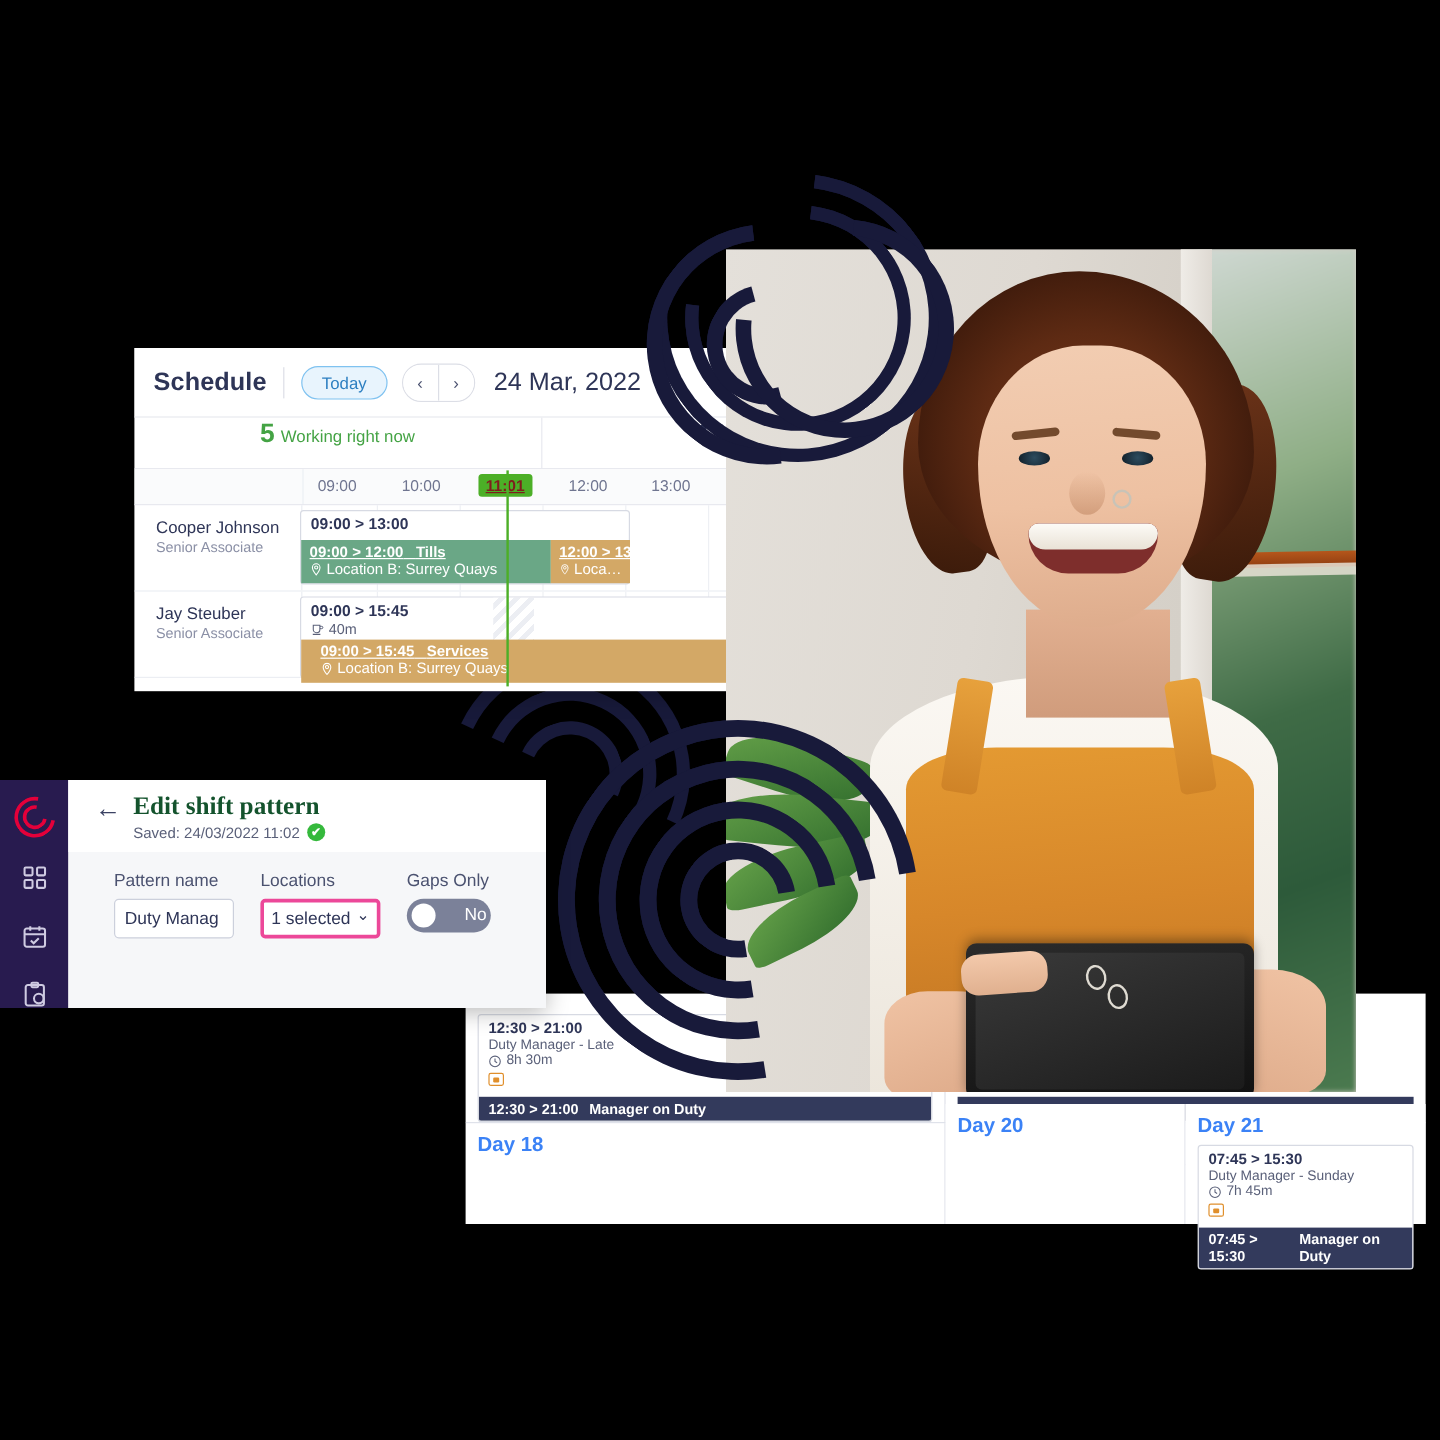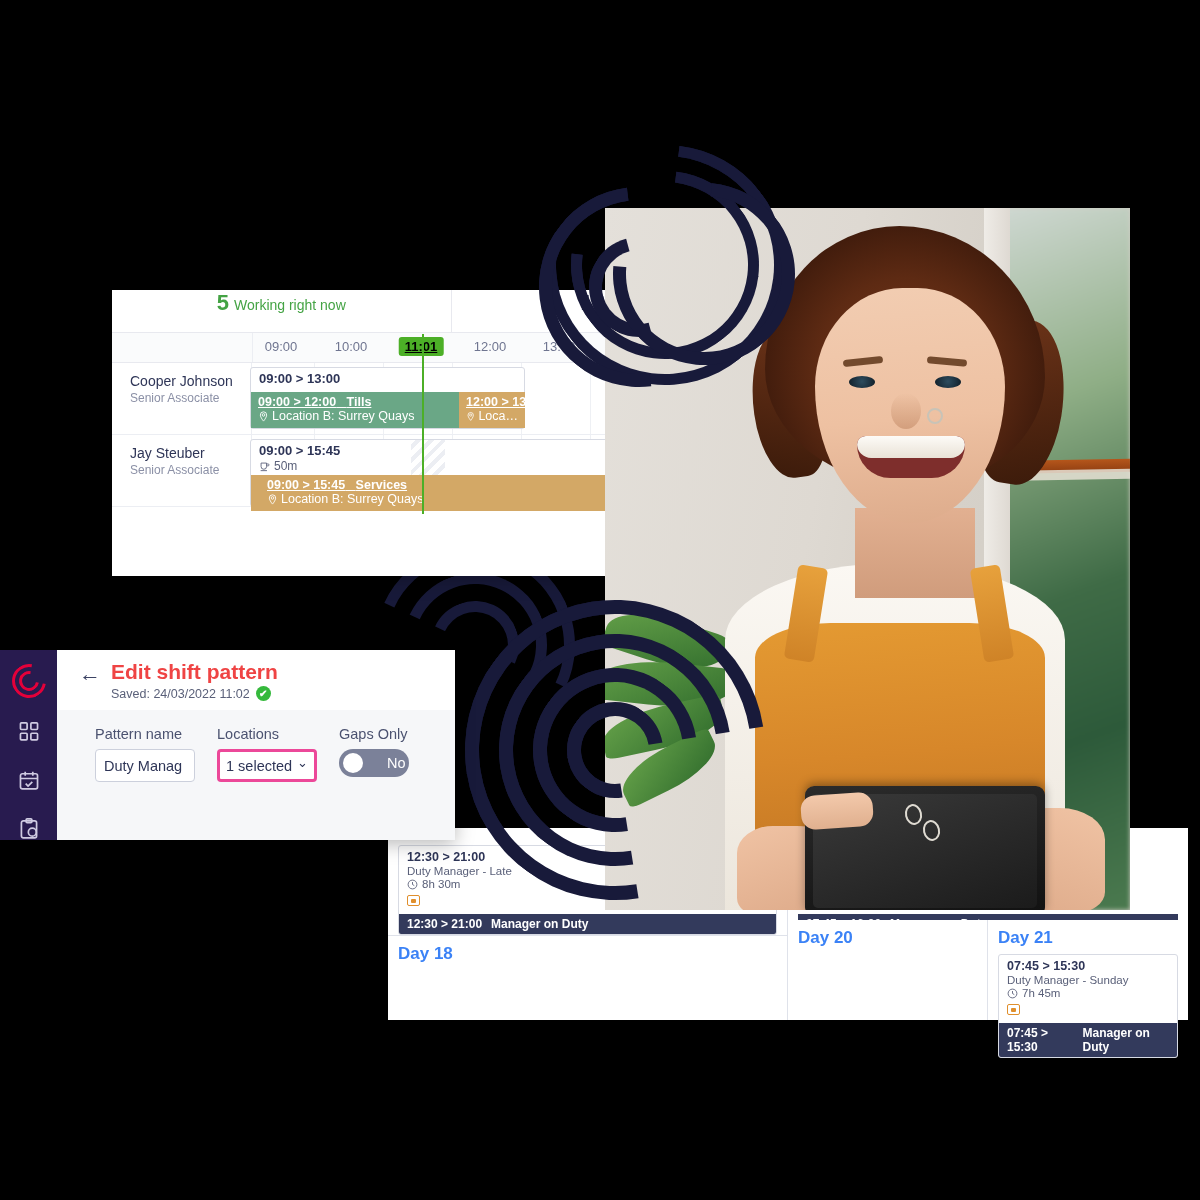"Schedule" div.sch-head { html: none -> <div> <div>Schedule</div> <div></div> <button>Today</button> <div> <div>‹</div> <div>›</div> </div> <div>24 Mar, 2022</div> </div> }
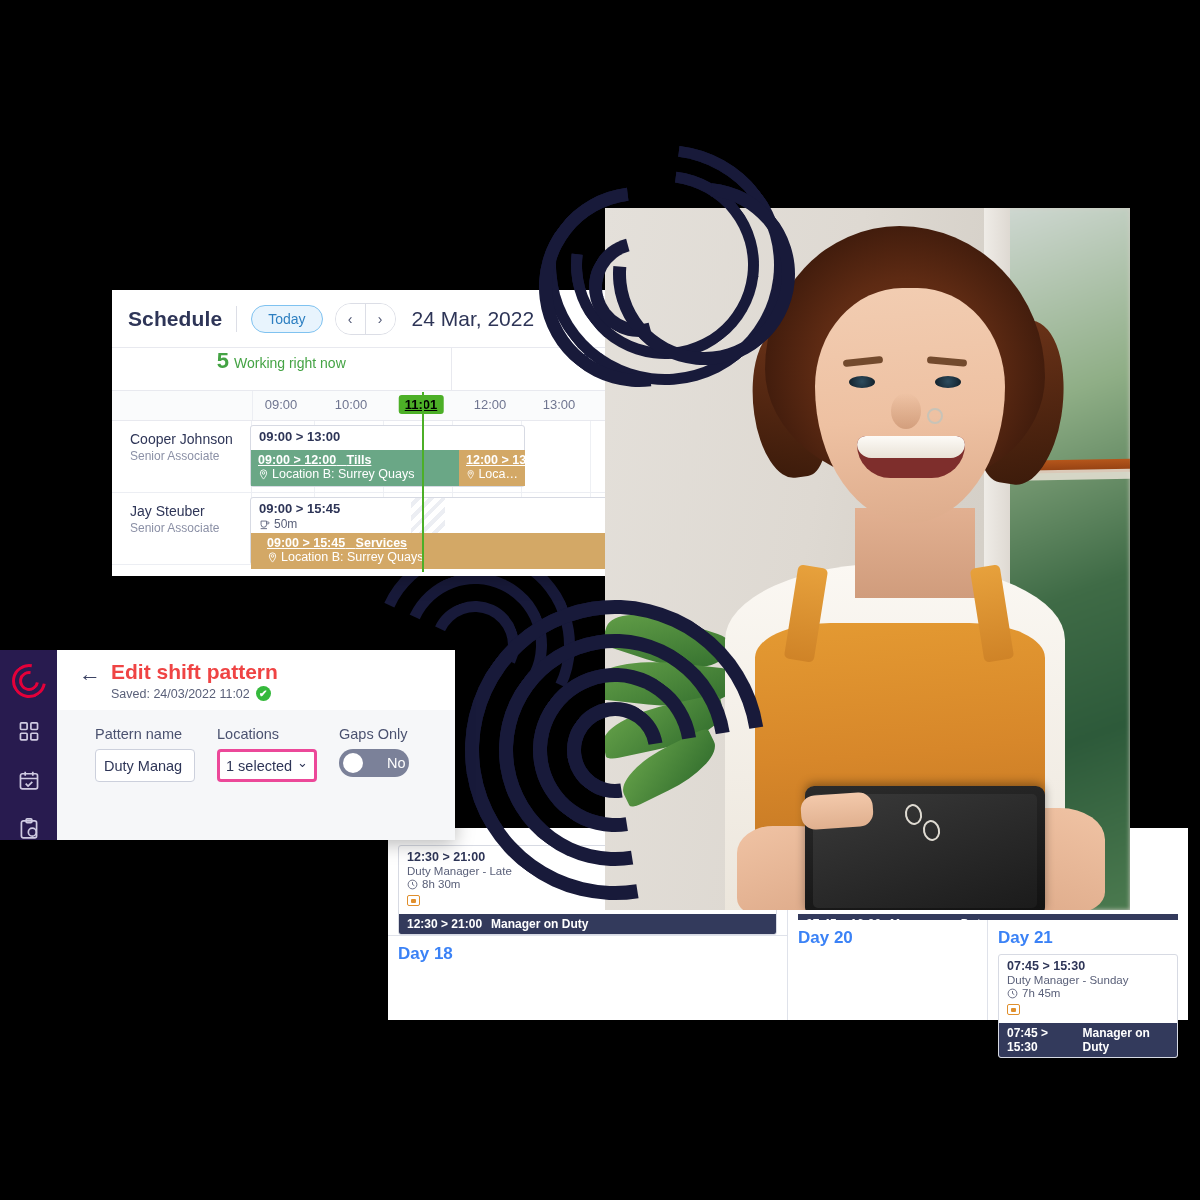"11:01" .tick.now { color: #000000 -> #7f1d1d }
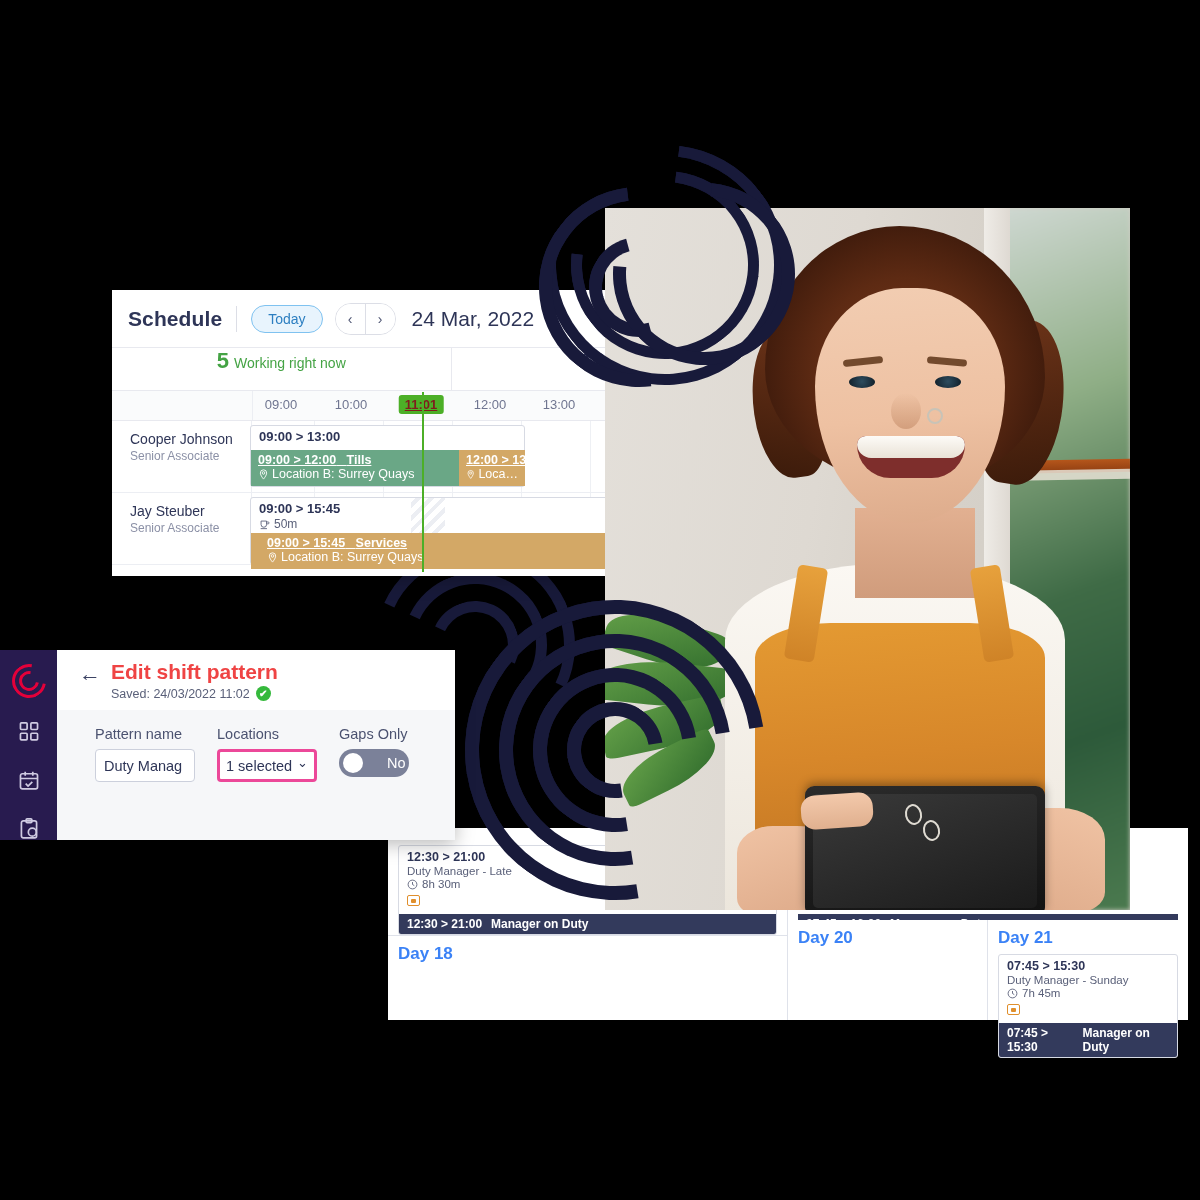"50m" span { text: 50m -> 40m }
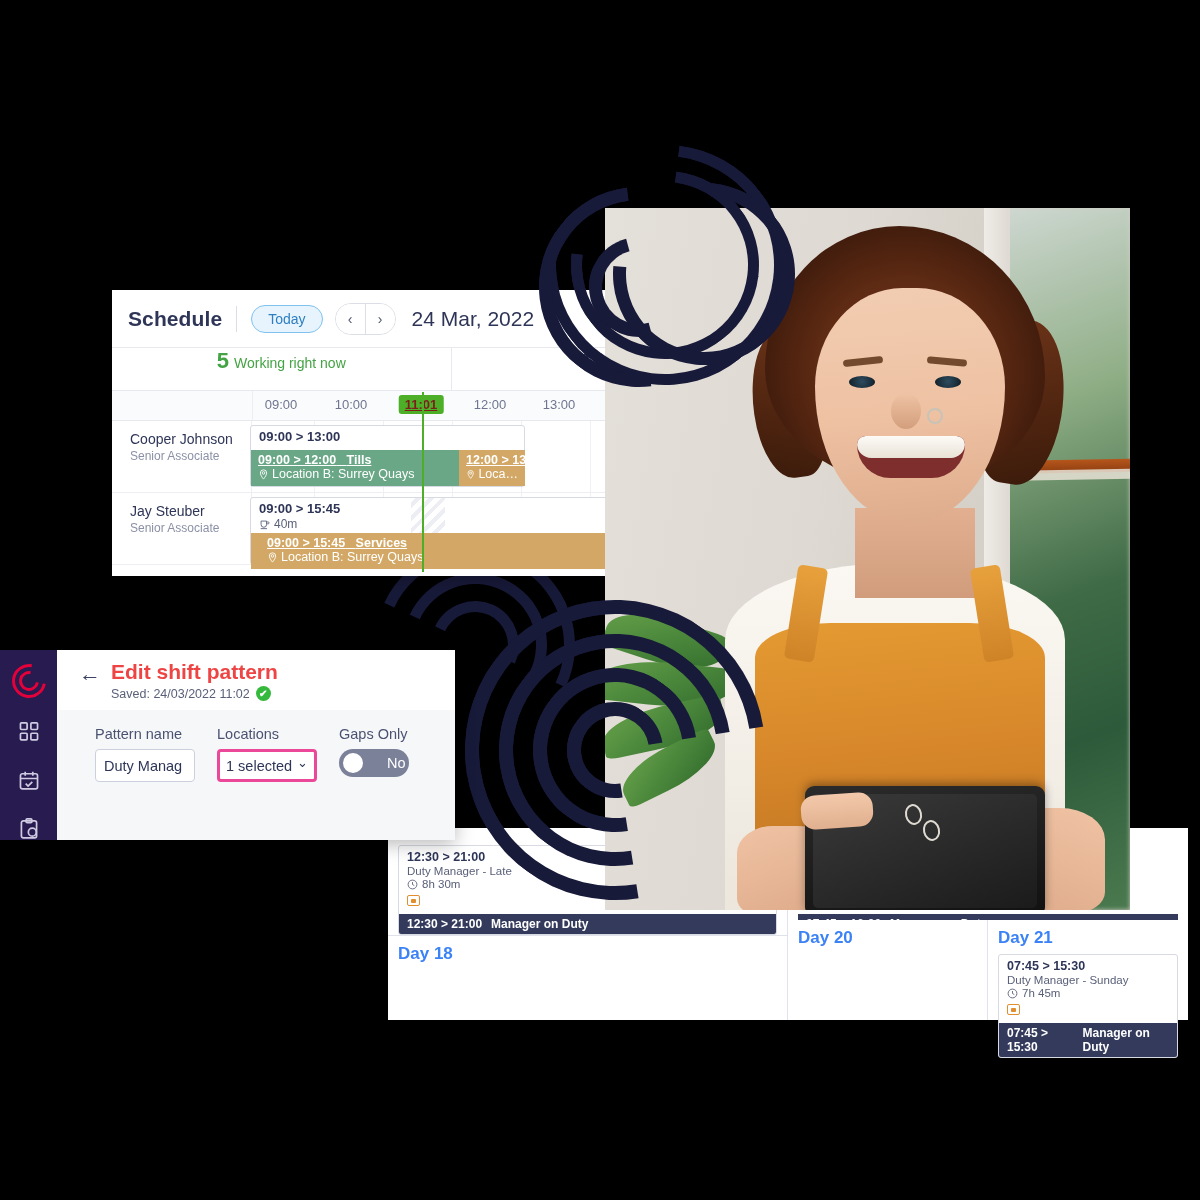"Edit shift pattern" .eh-t { color: #ef4444 -> #14532d; font-family: none -> Liberation Serif, serif }
